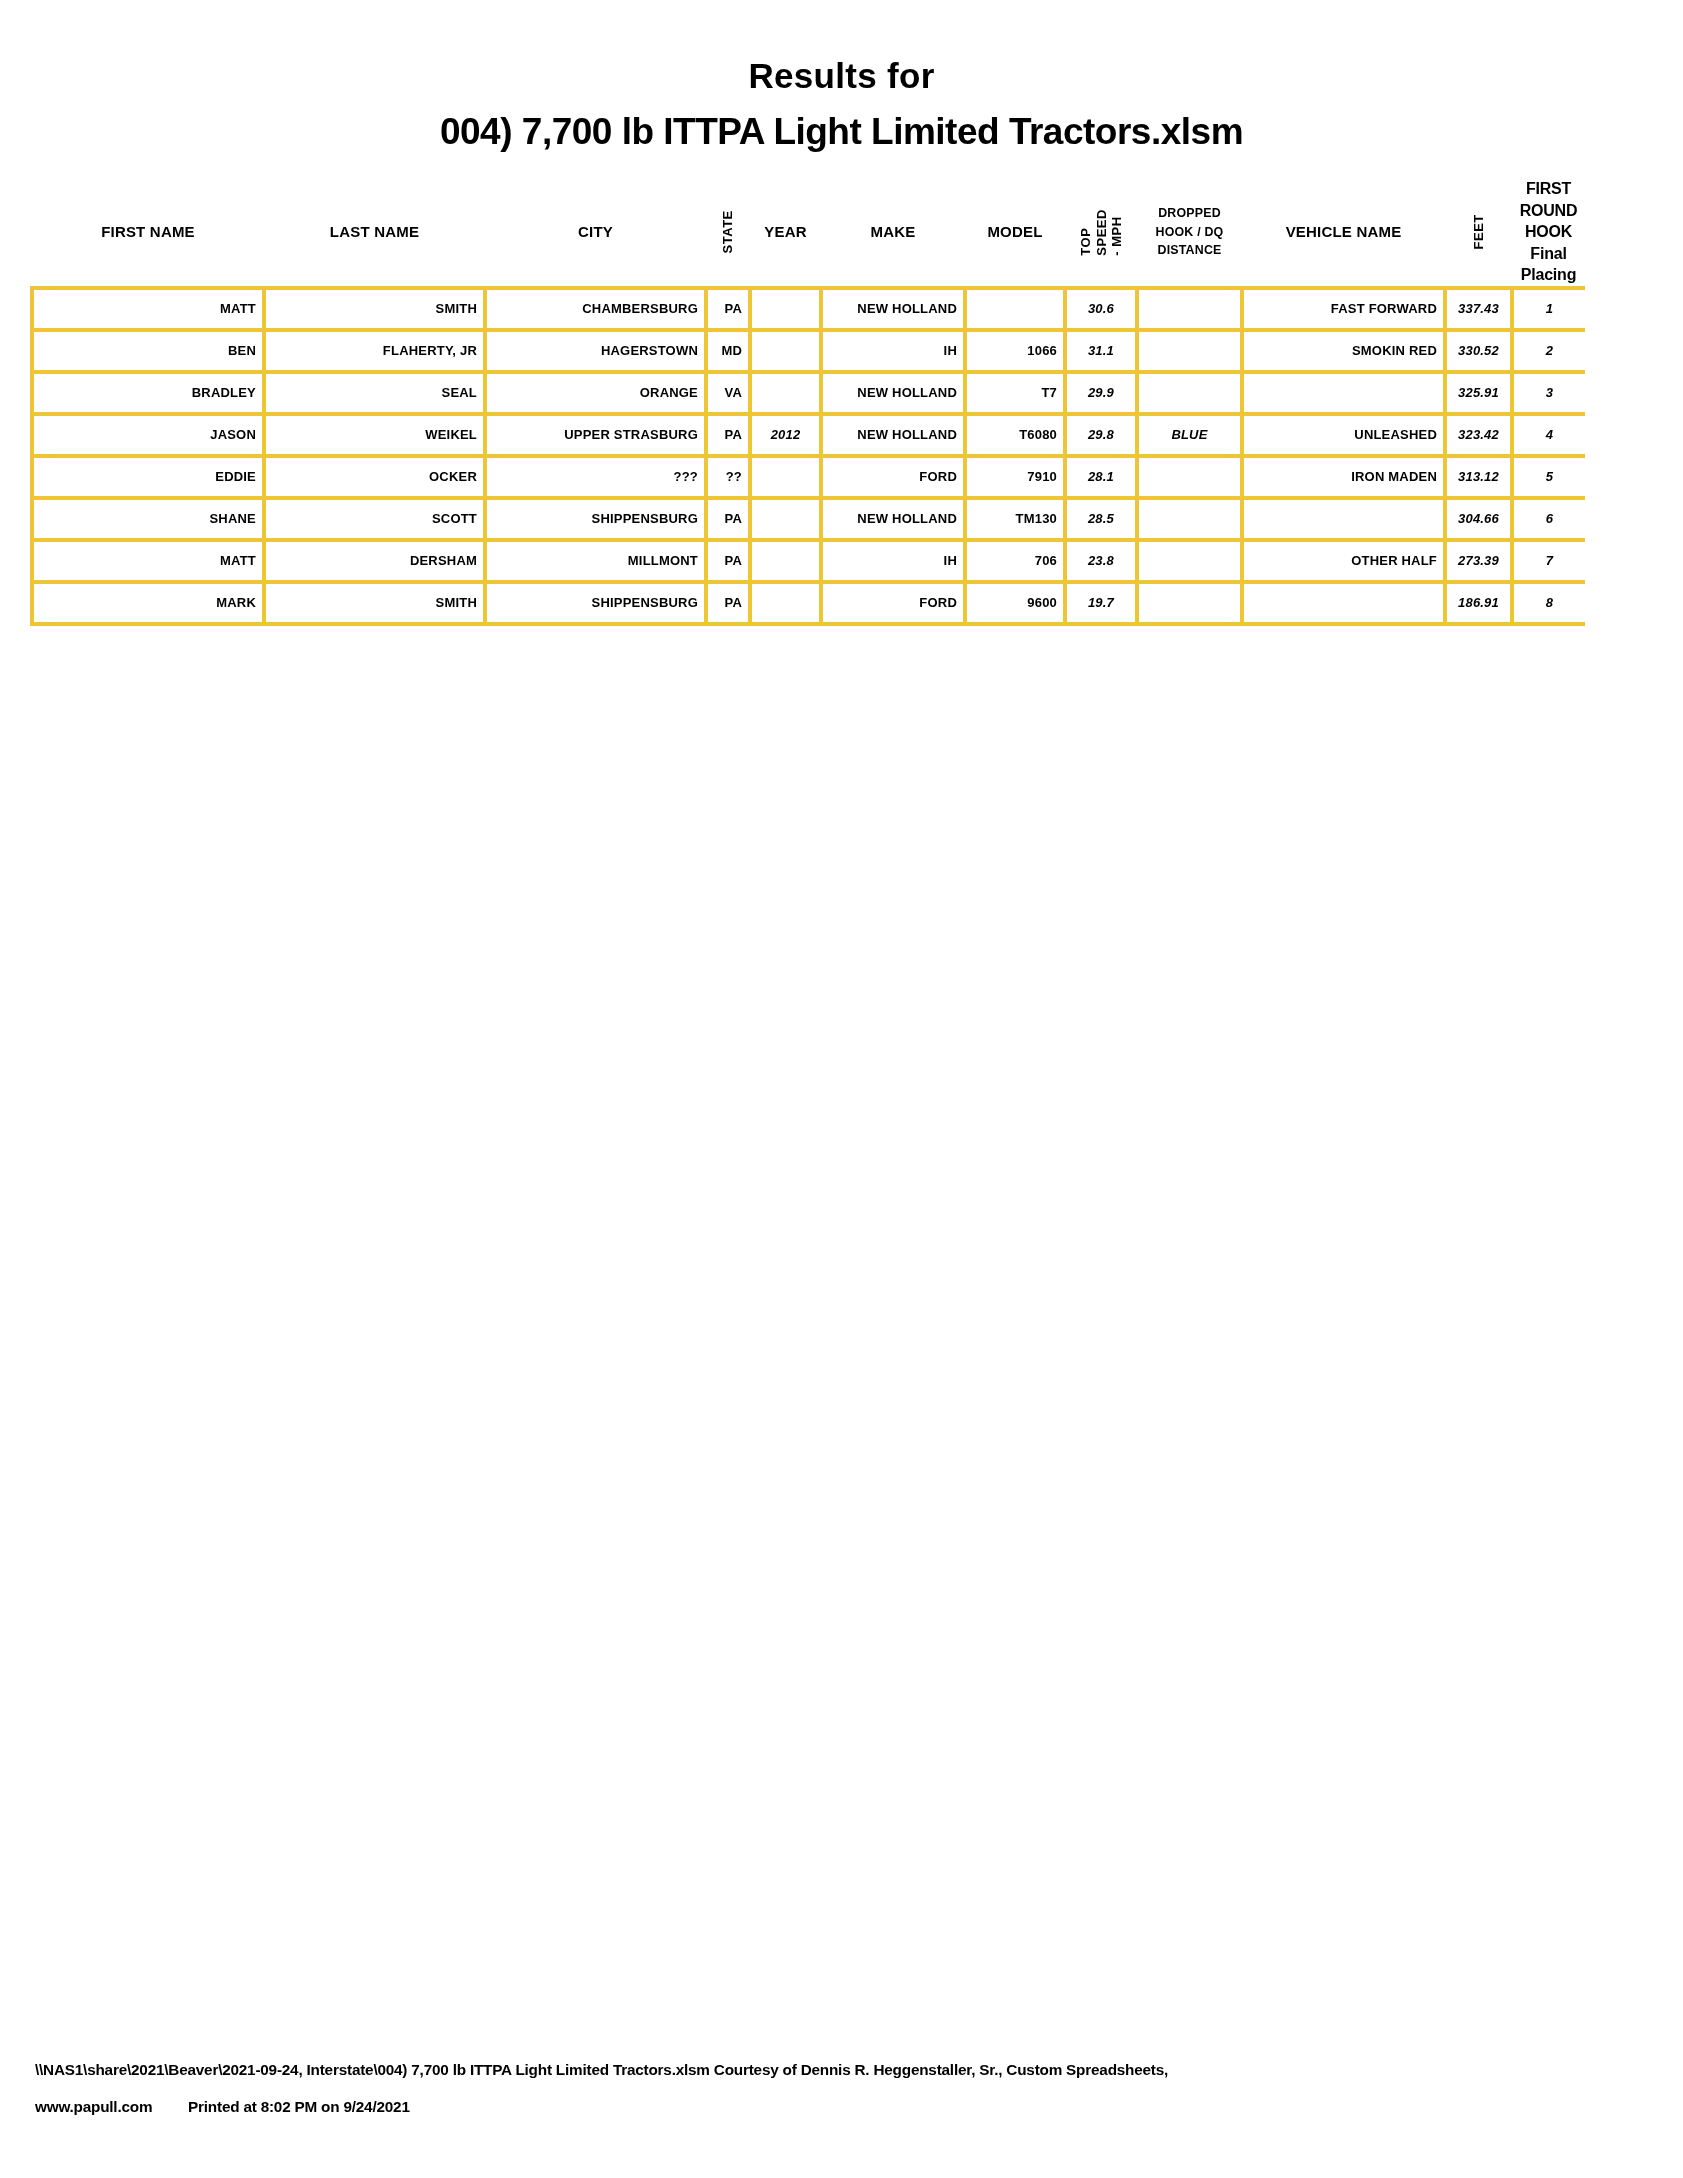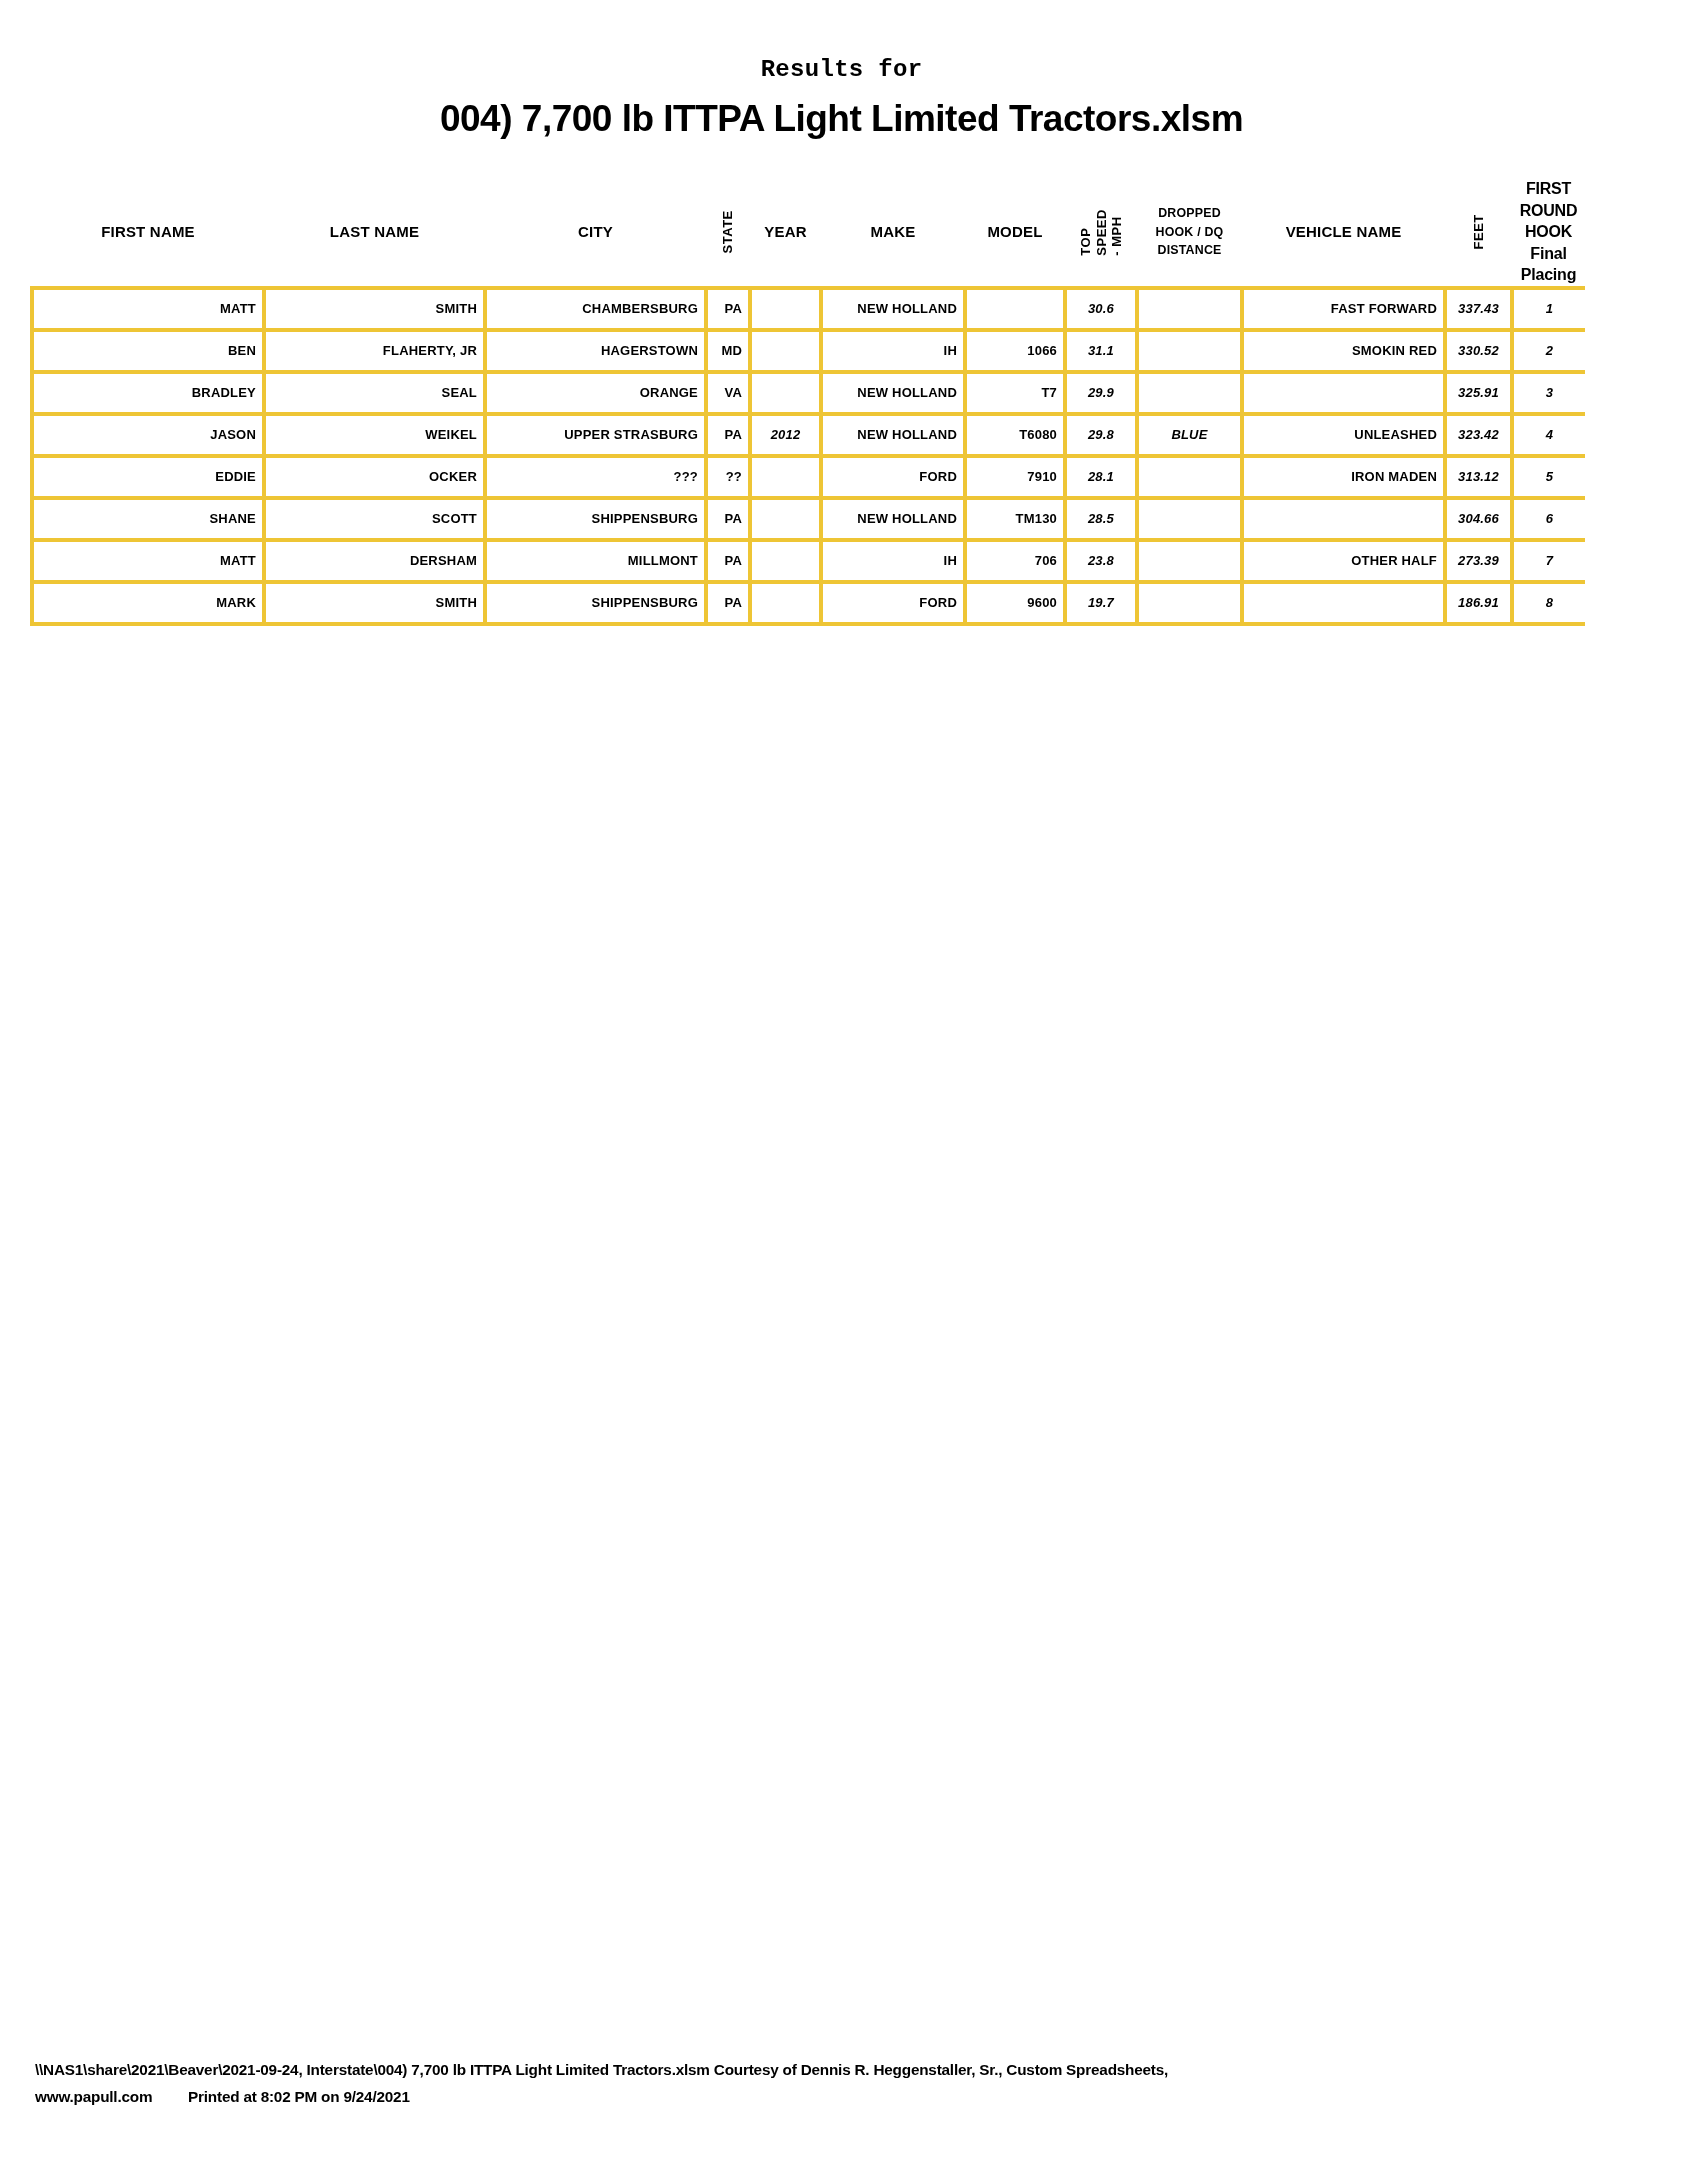"Results for" .title-l1 { font-family: Liberation Mono, monospace -> none; font-size: 24px -> 35px }
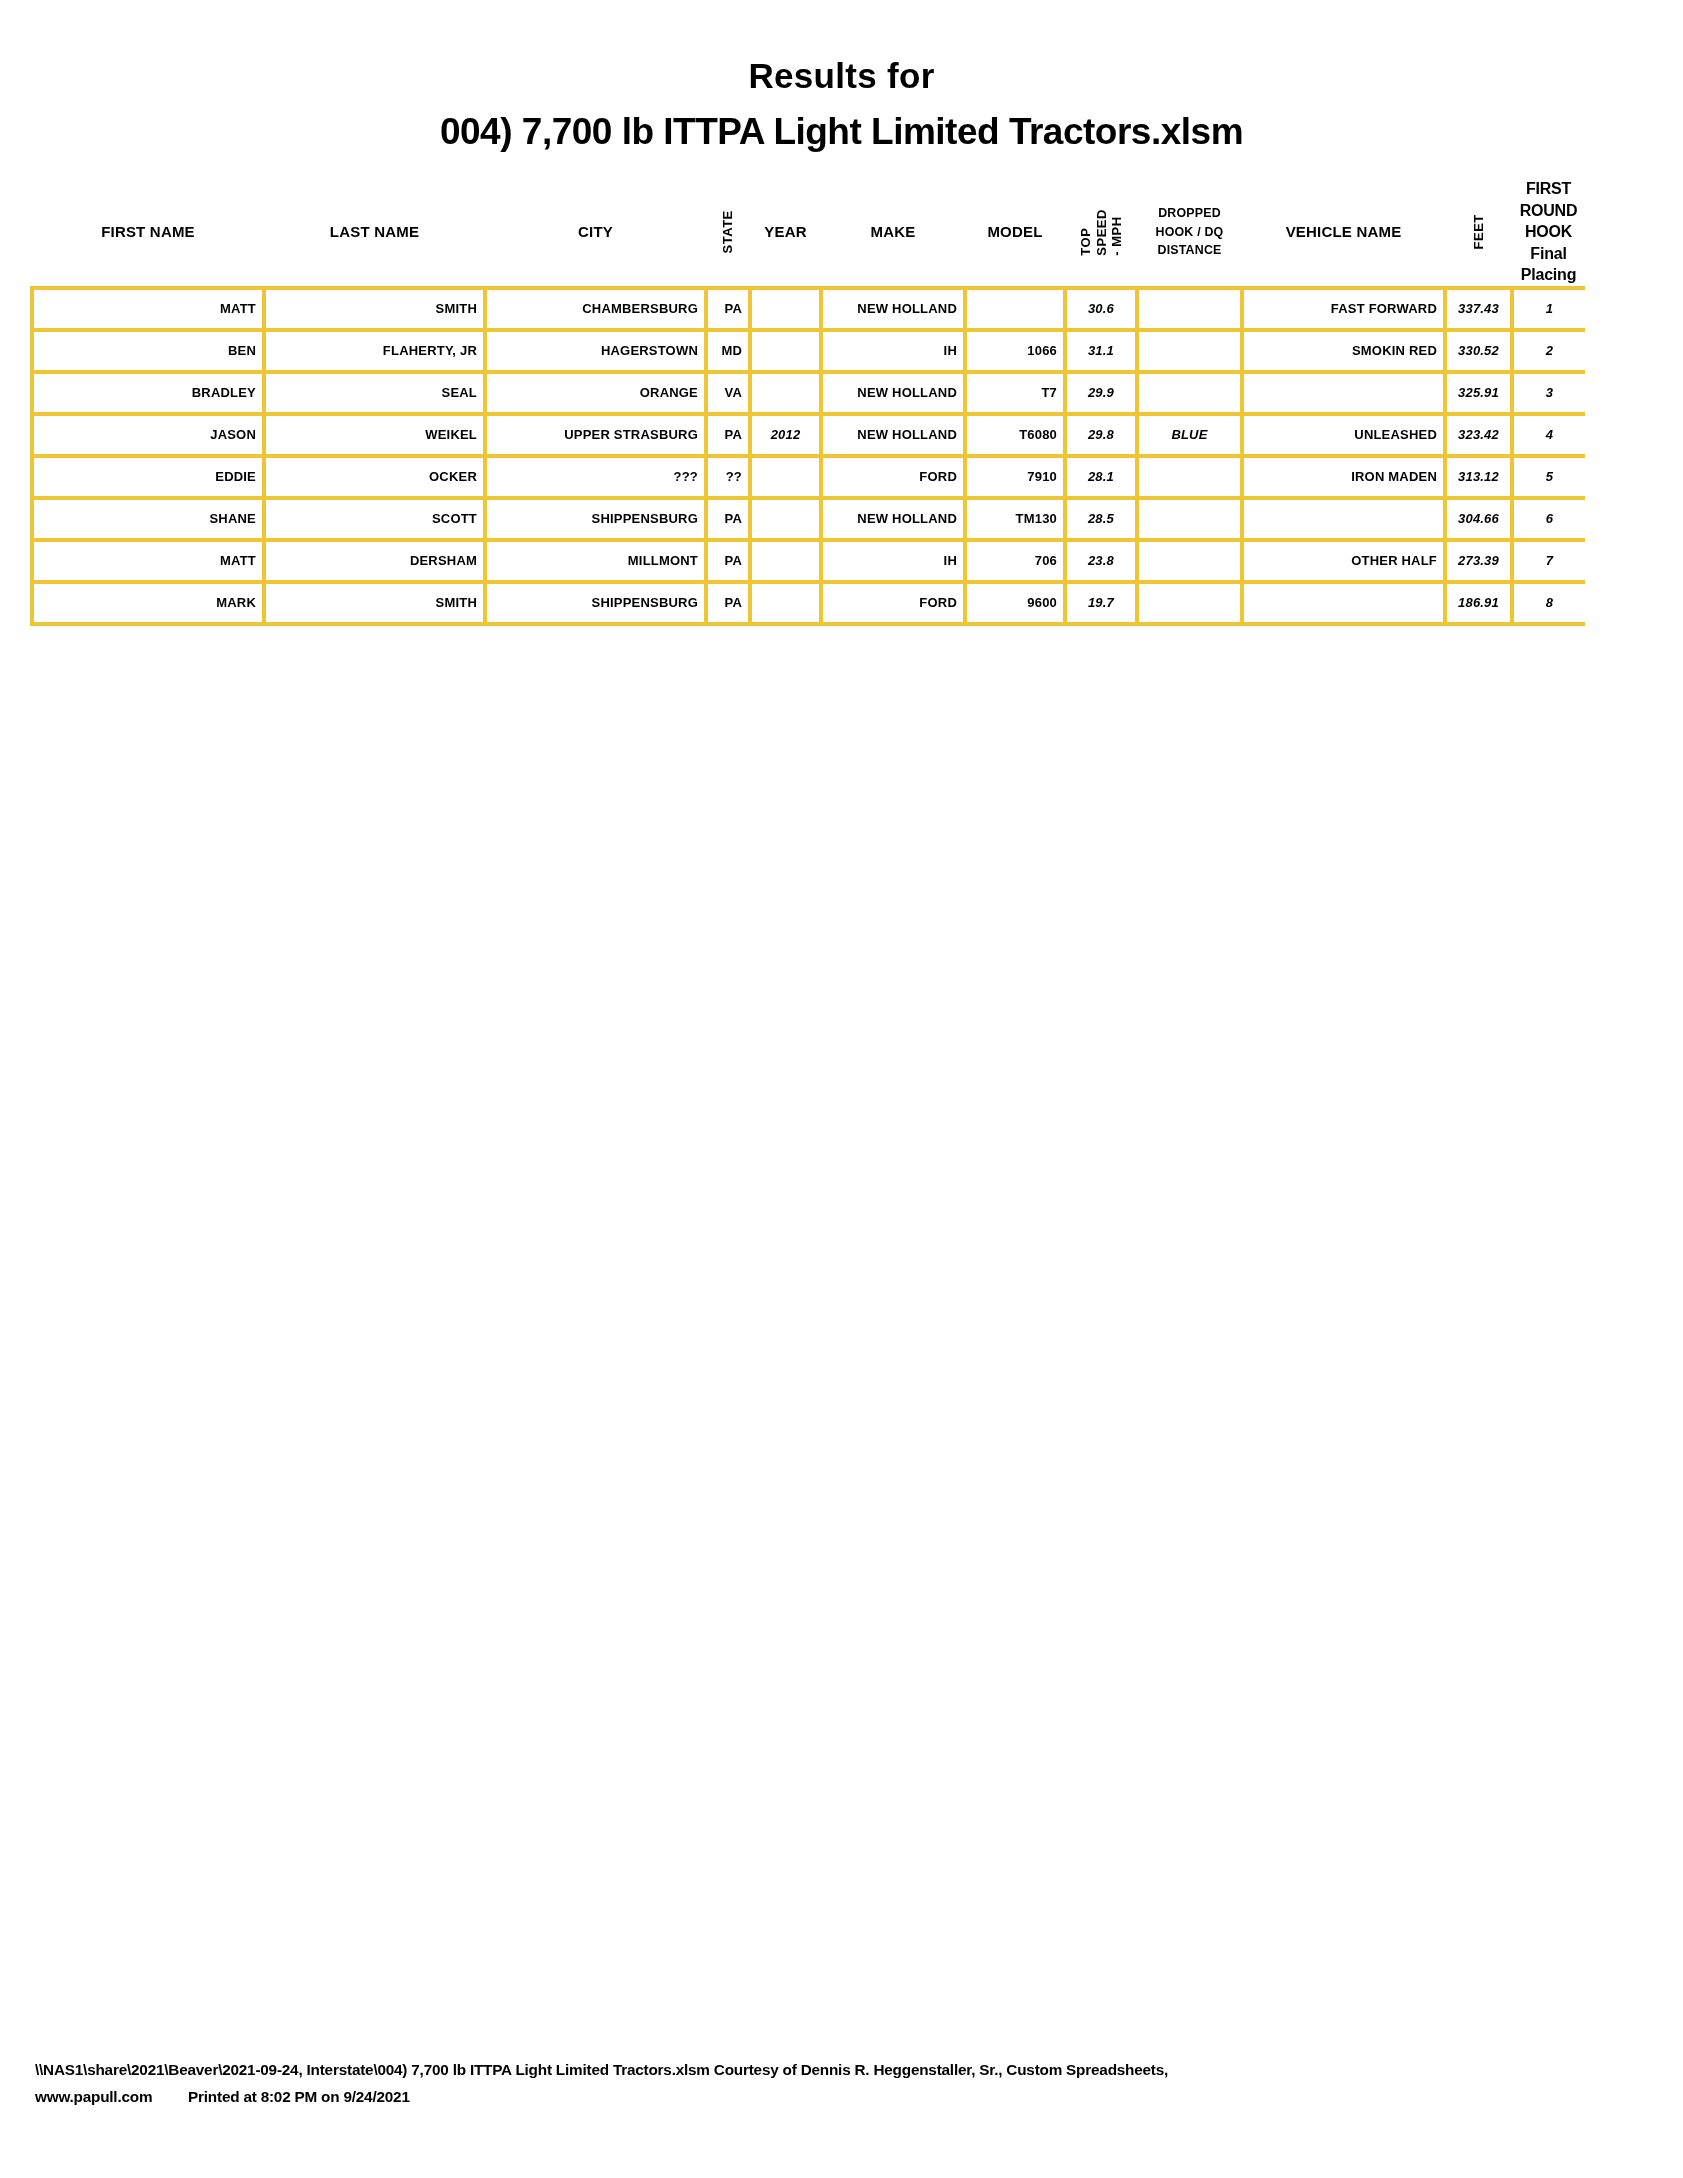"www.papull.com Printed at 8:02 PM" .footer-line2 { margin-top: 9px -> 19px }
